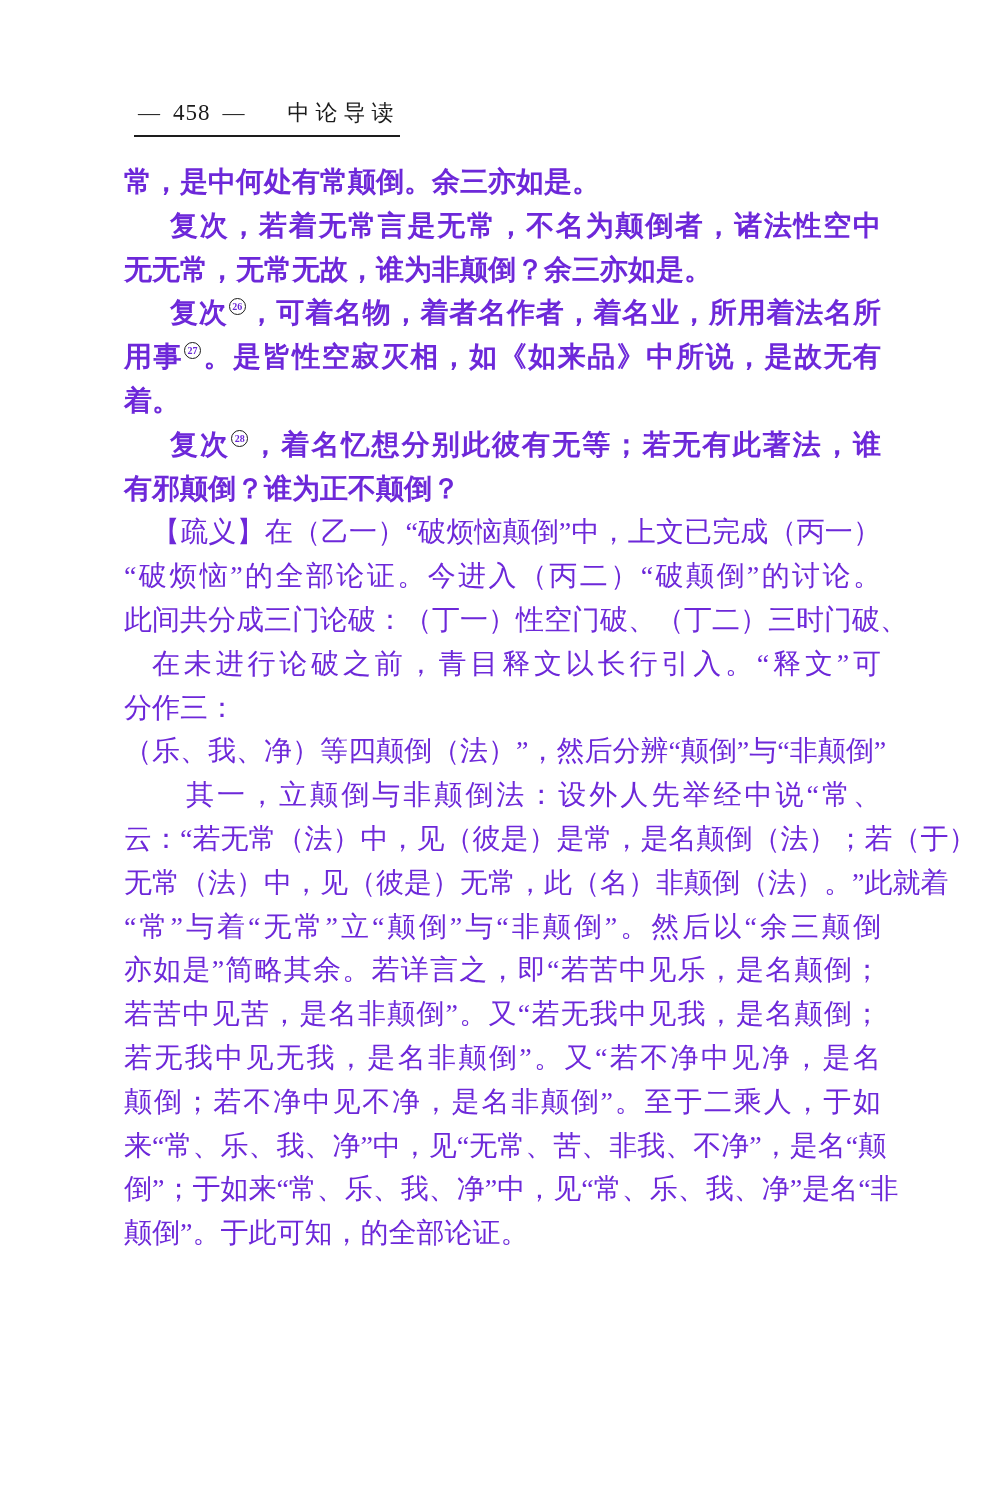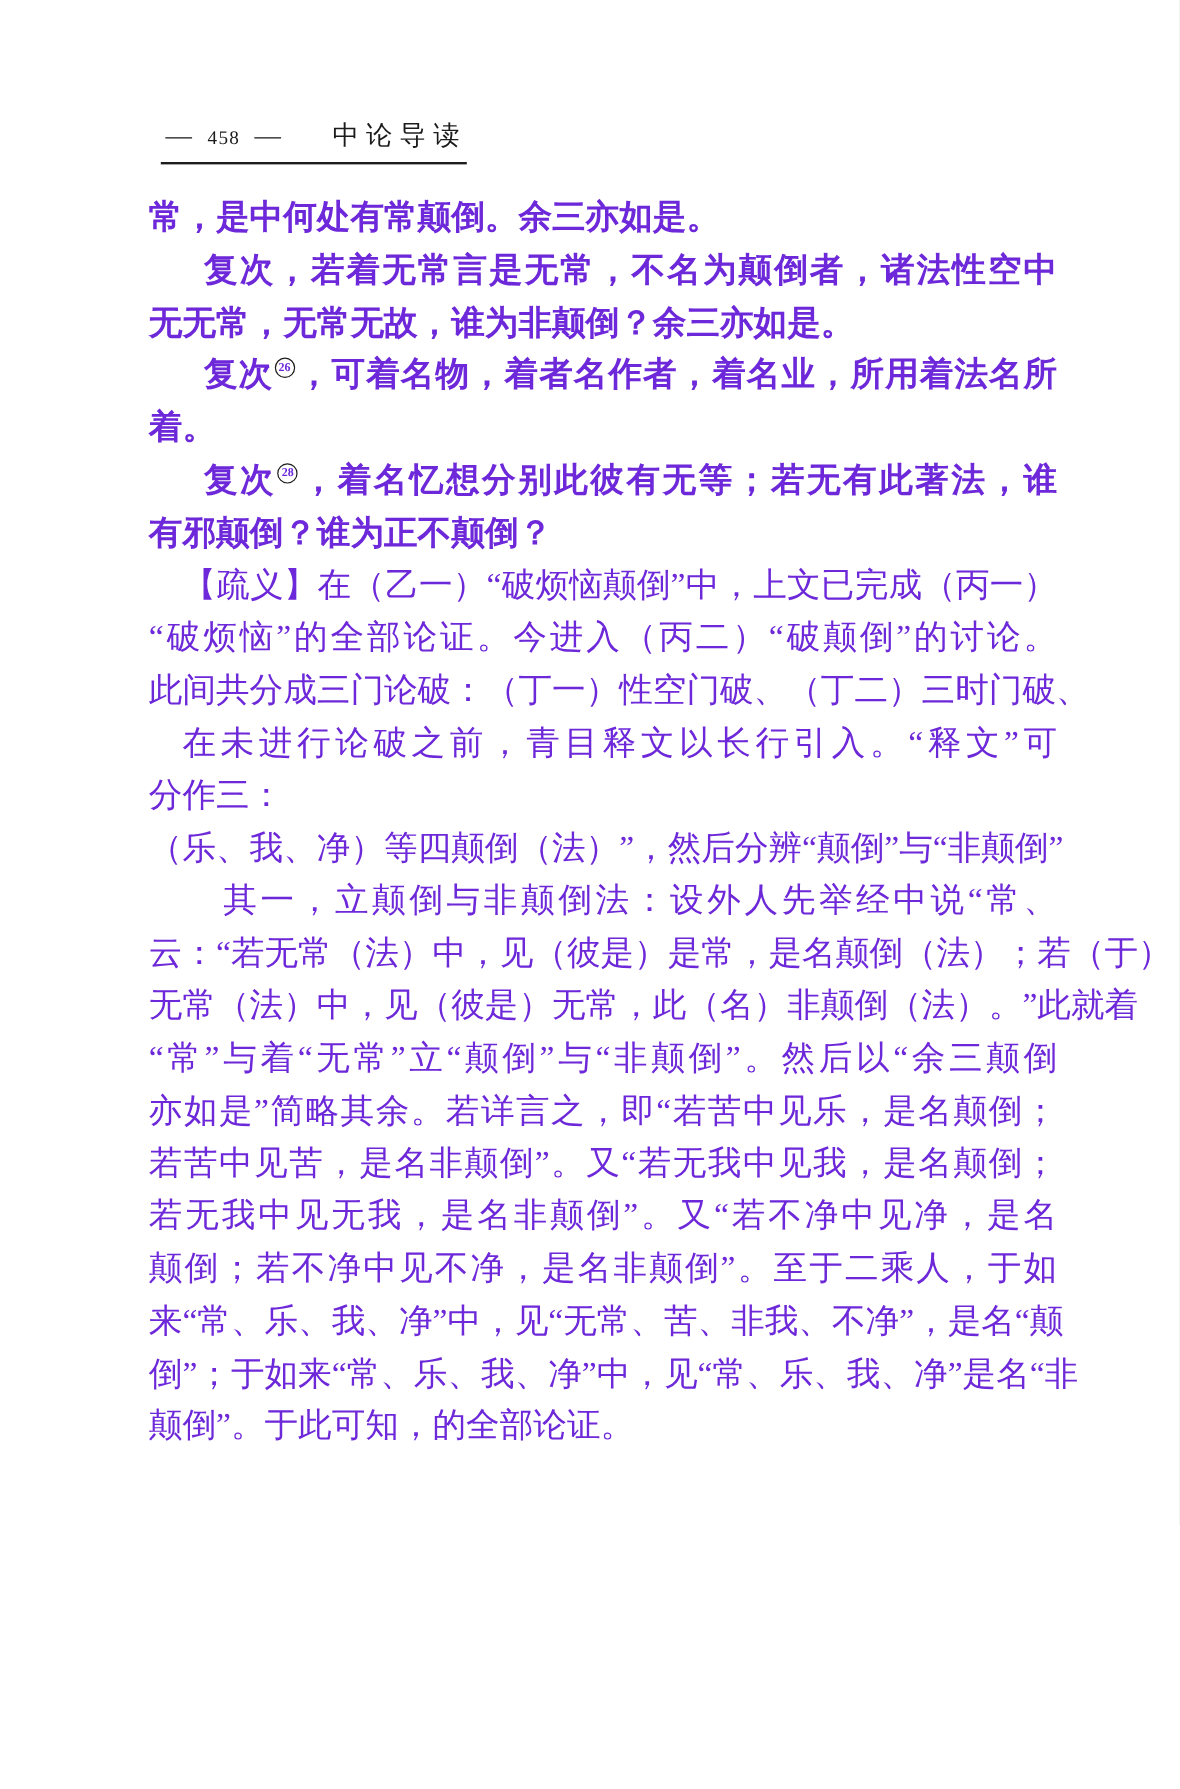"458" .running-header .pageno { font-size: 16px -> 23px }
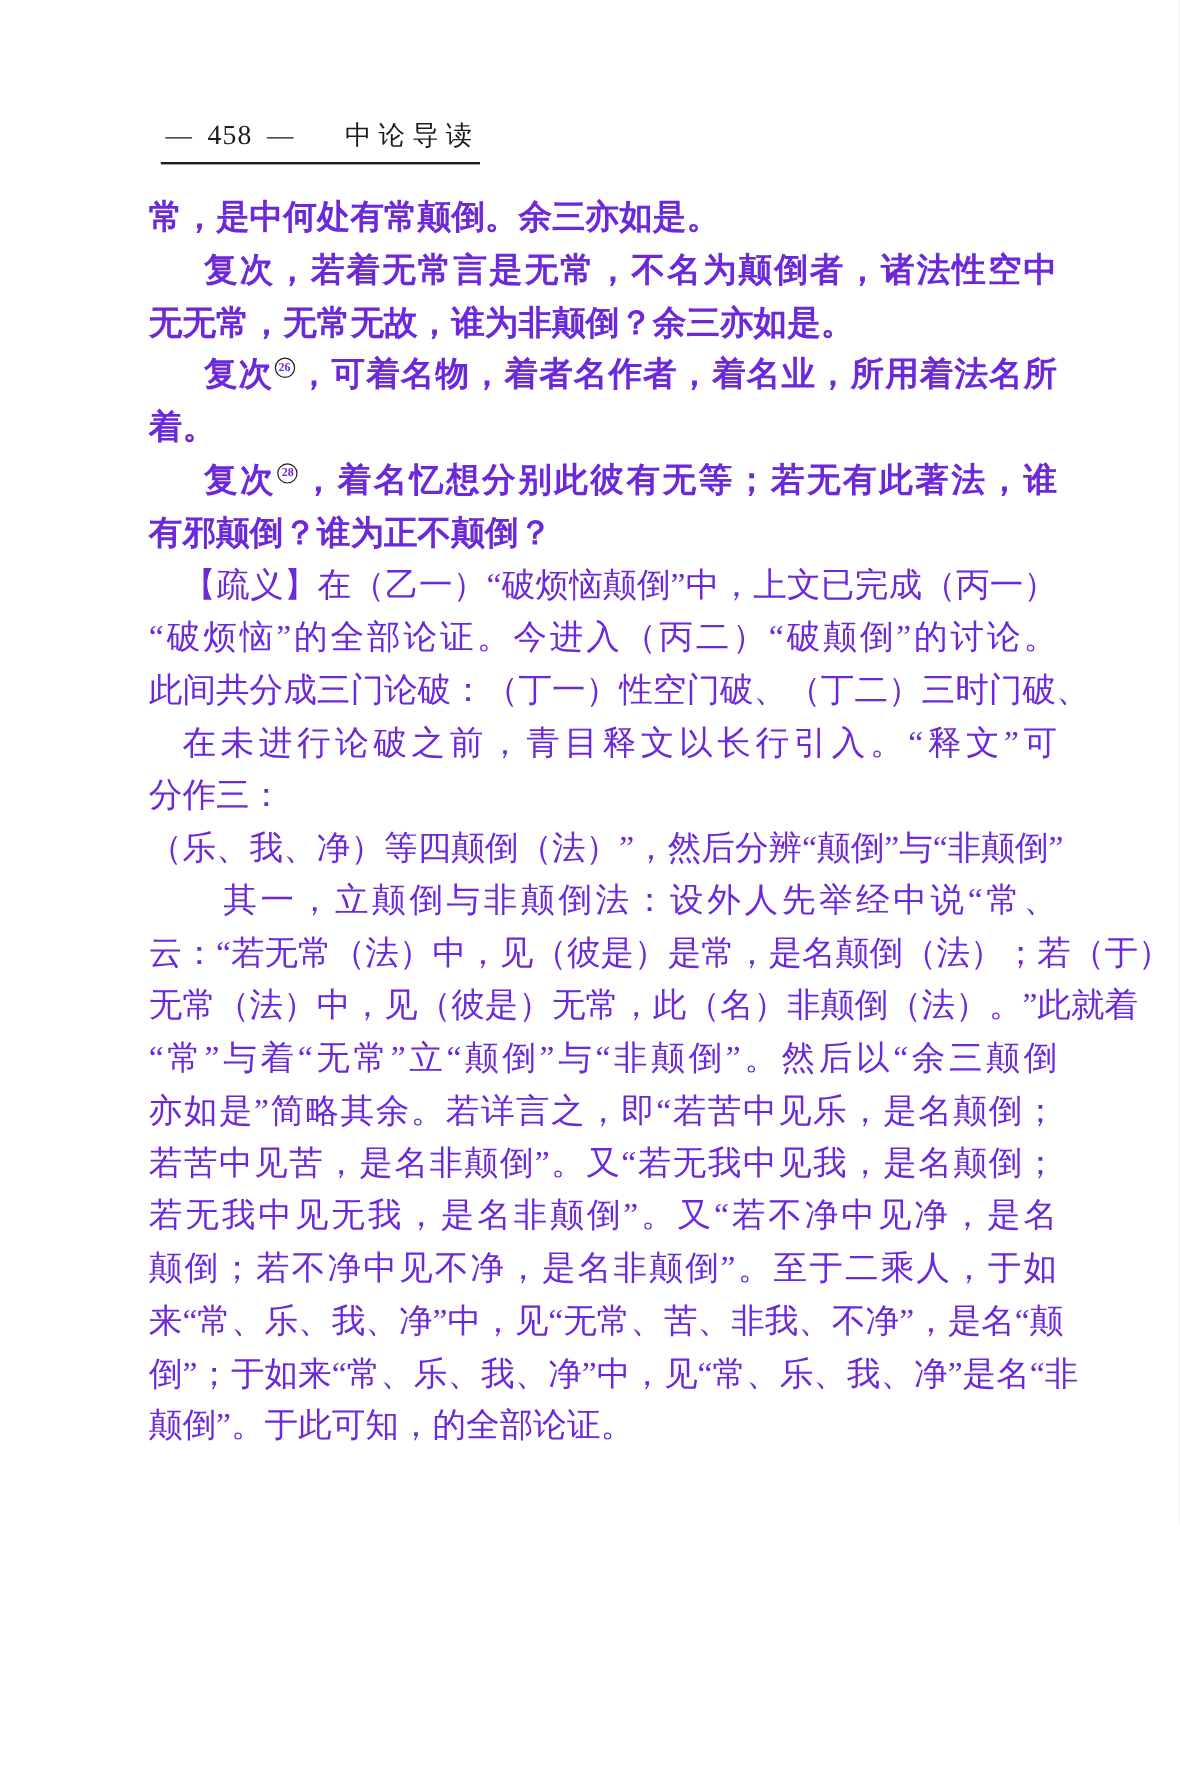"用事 27。是皆性空寂灭相，如《如来品》中所说，是故无有" div.line { html: none -> <div><span>用事</span><span>27</span><span>。是皆性空寂灭相，如《如来品》中所说，是故无有</span></div> }
